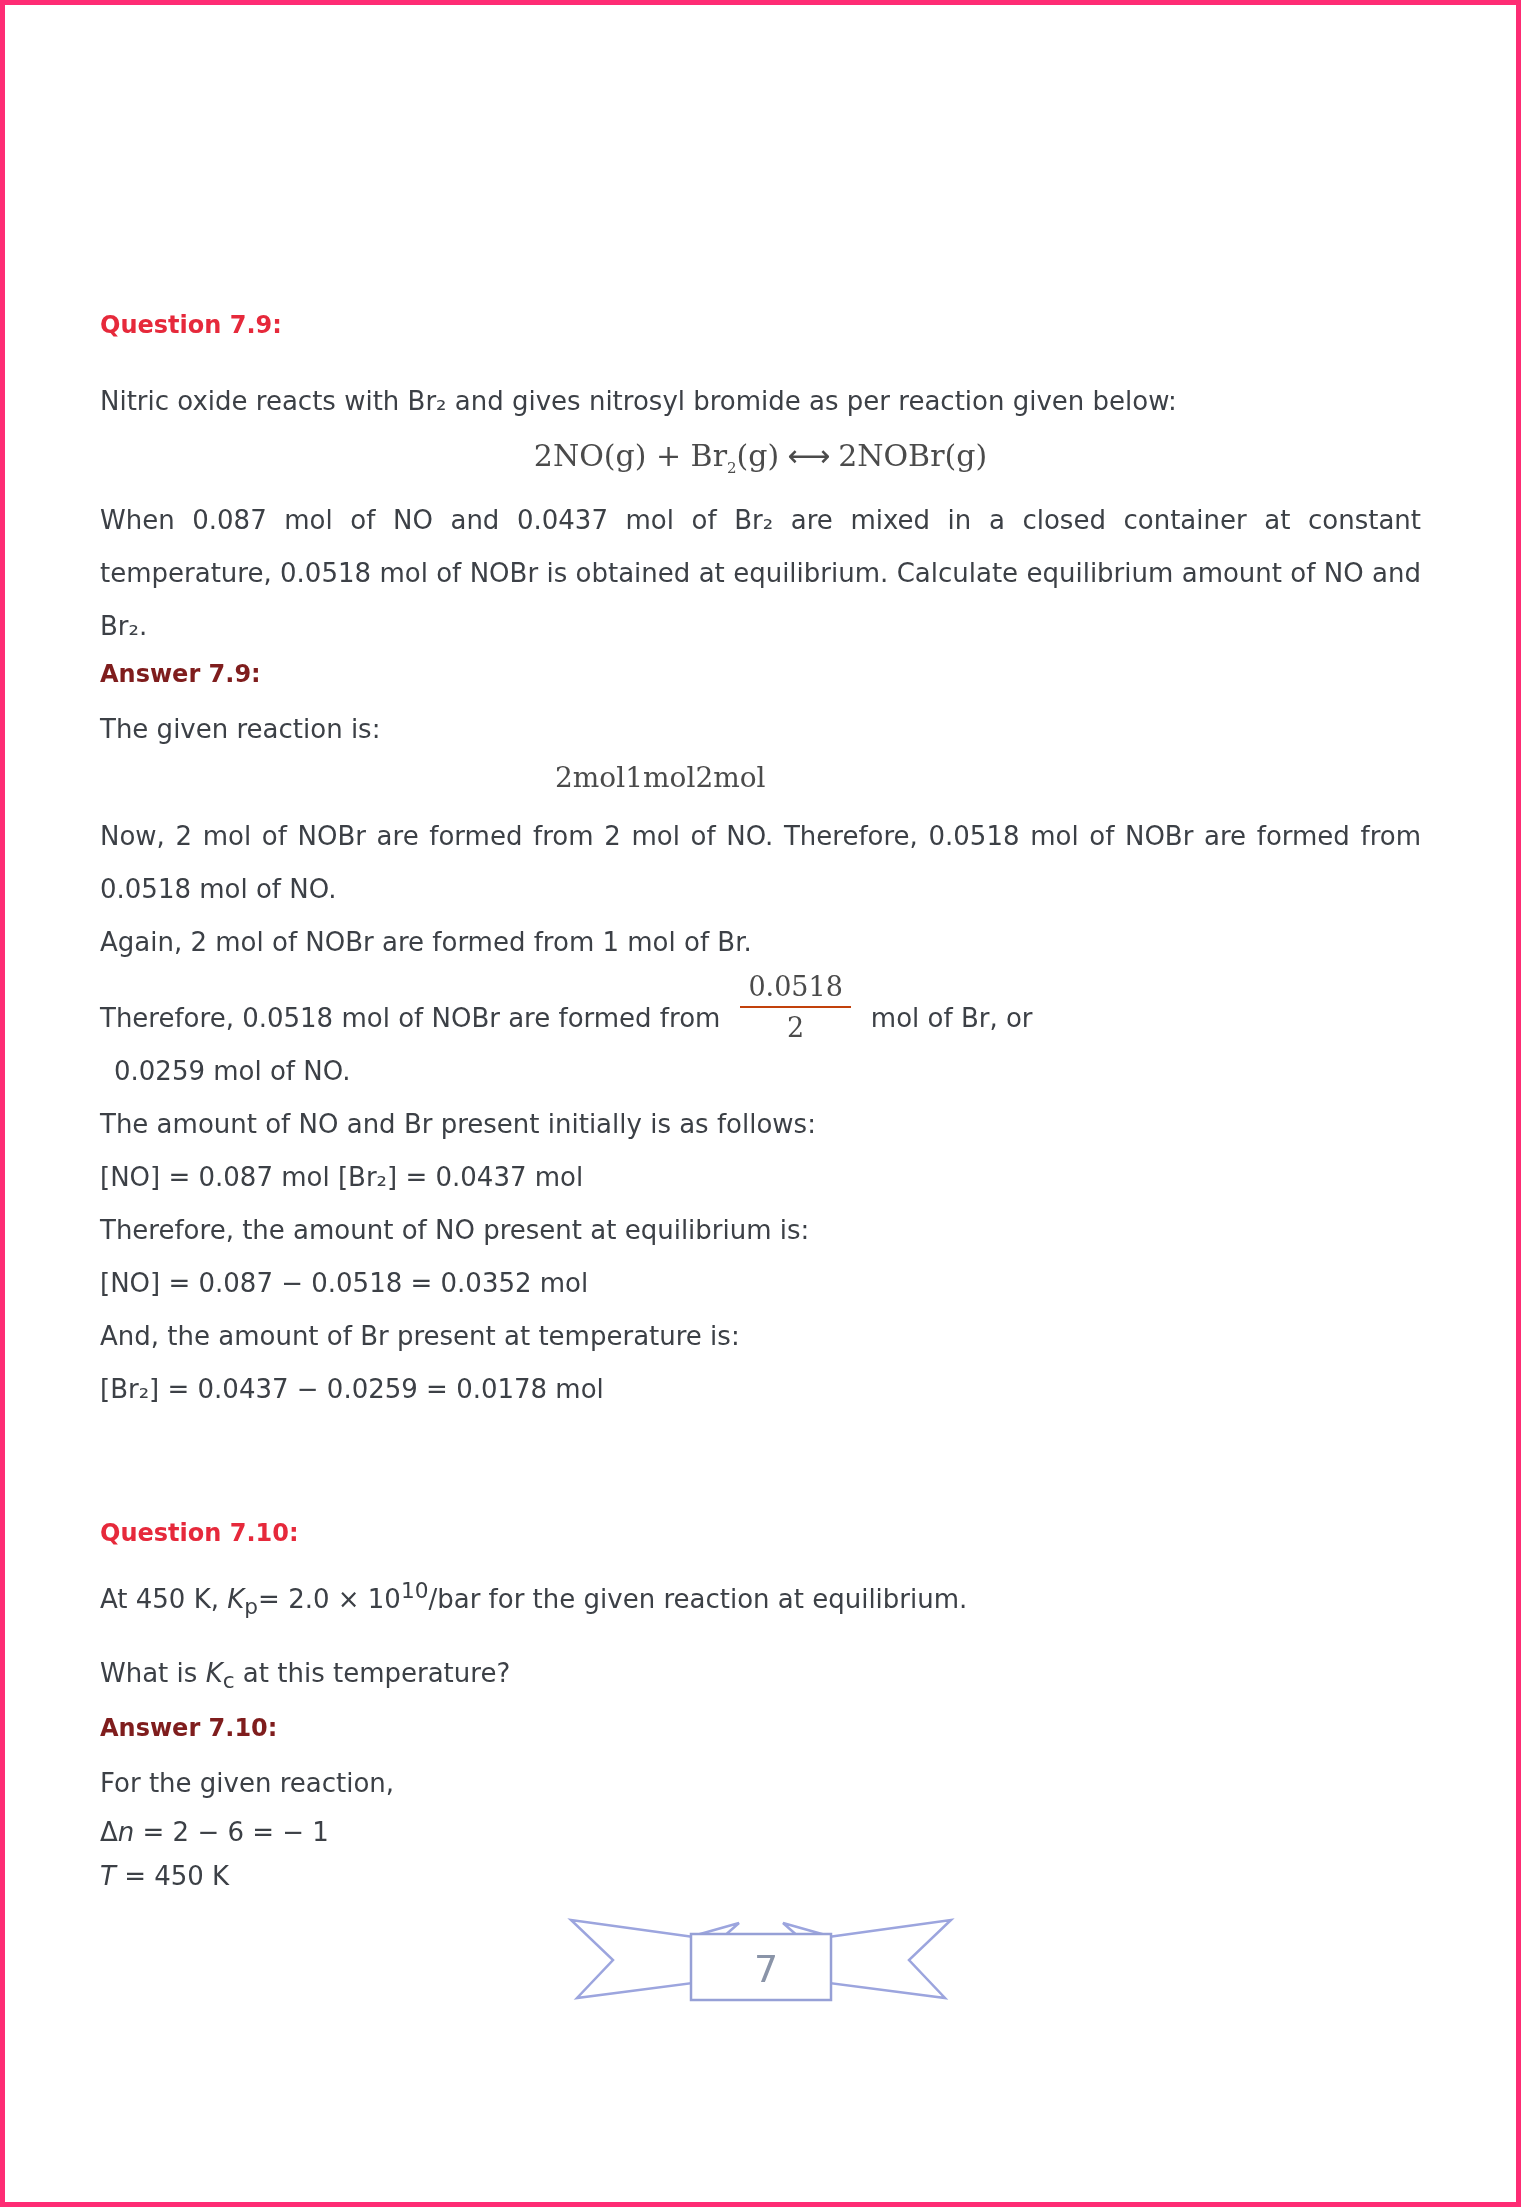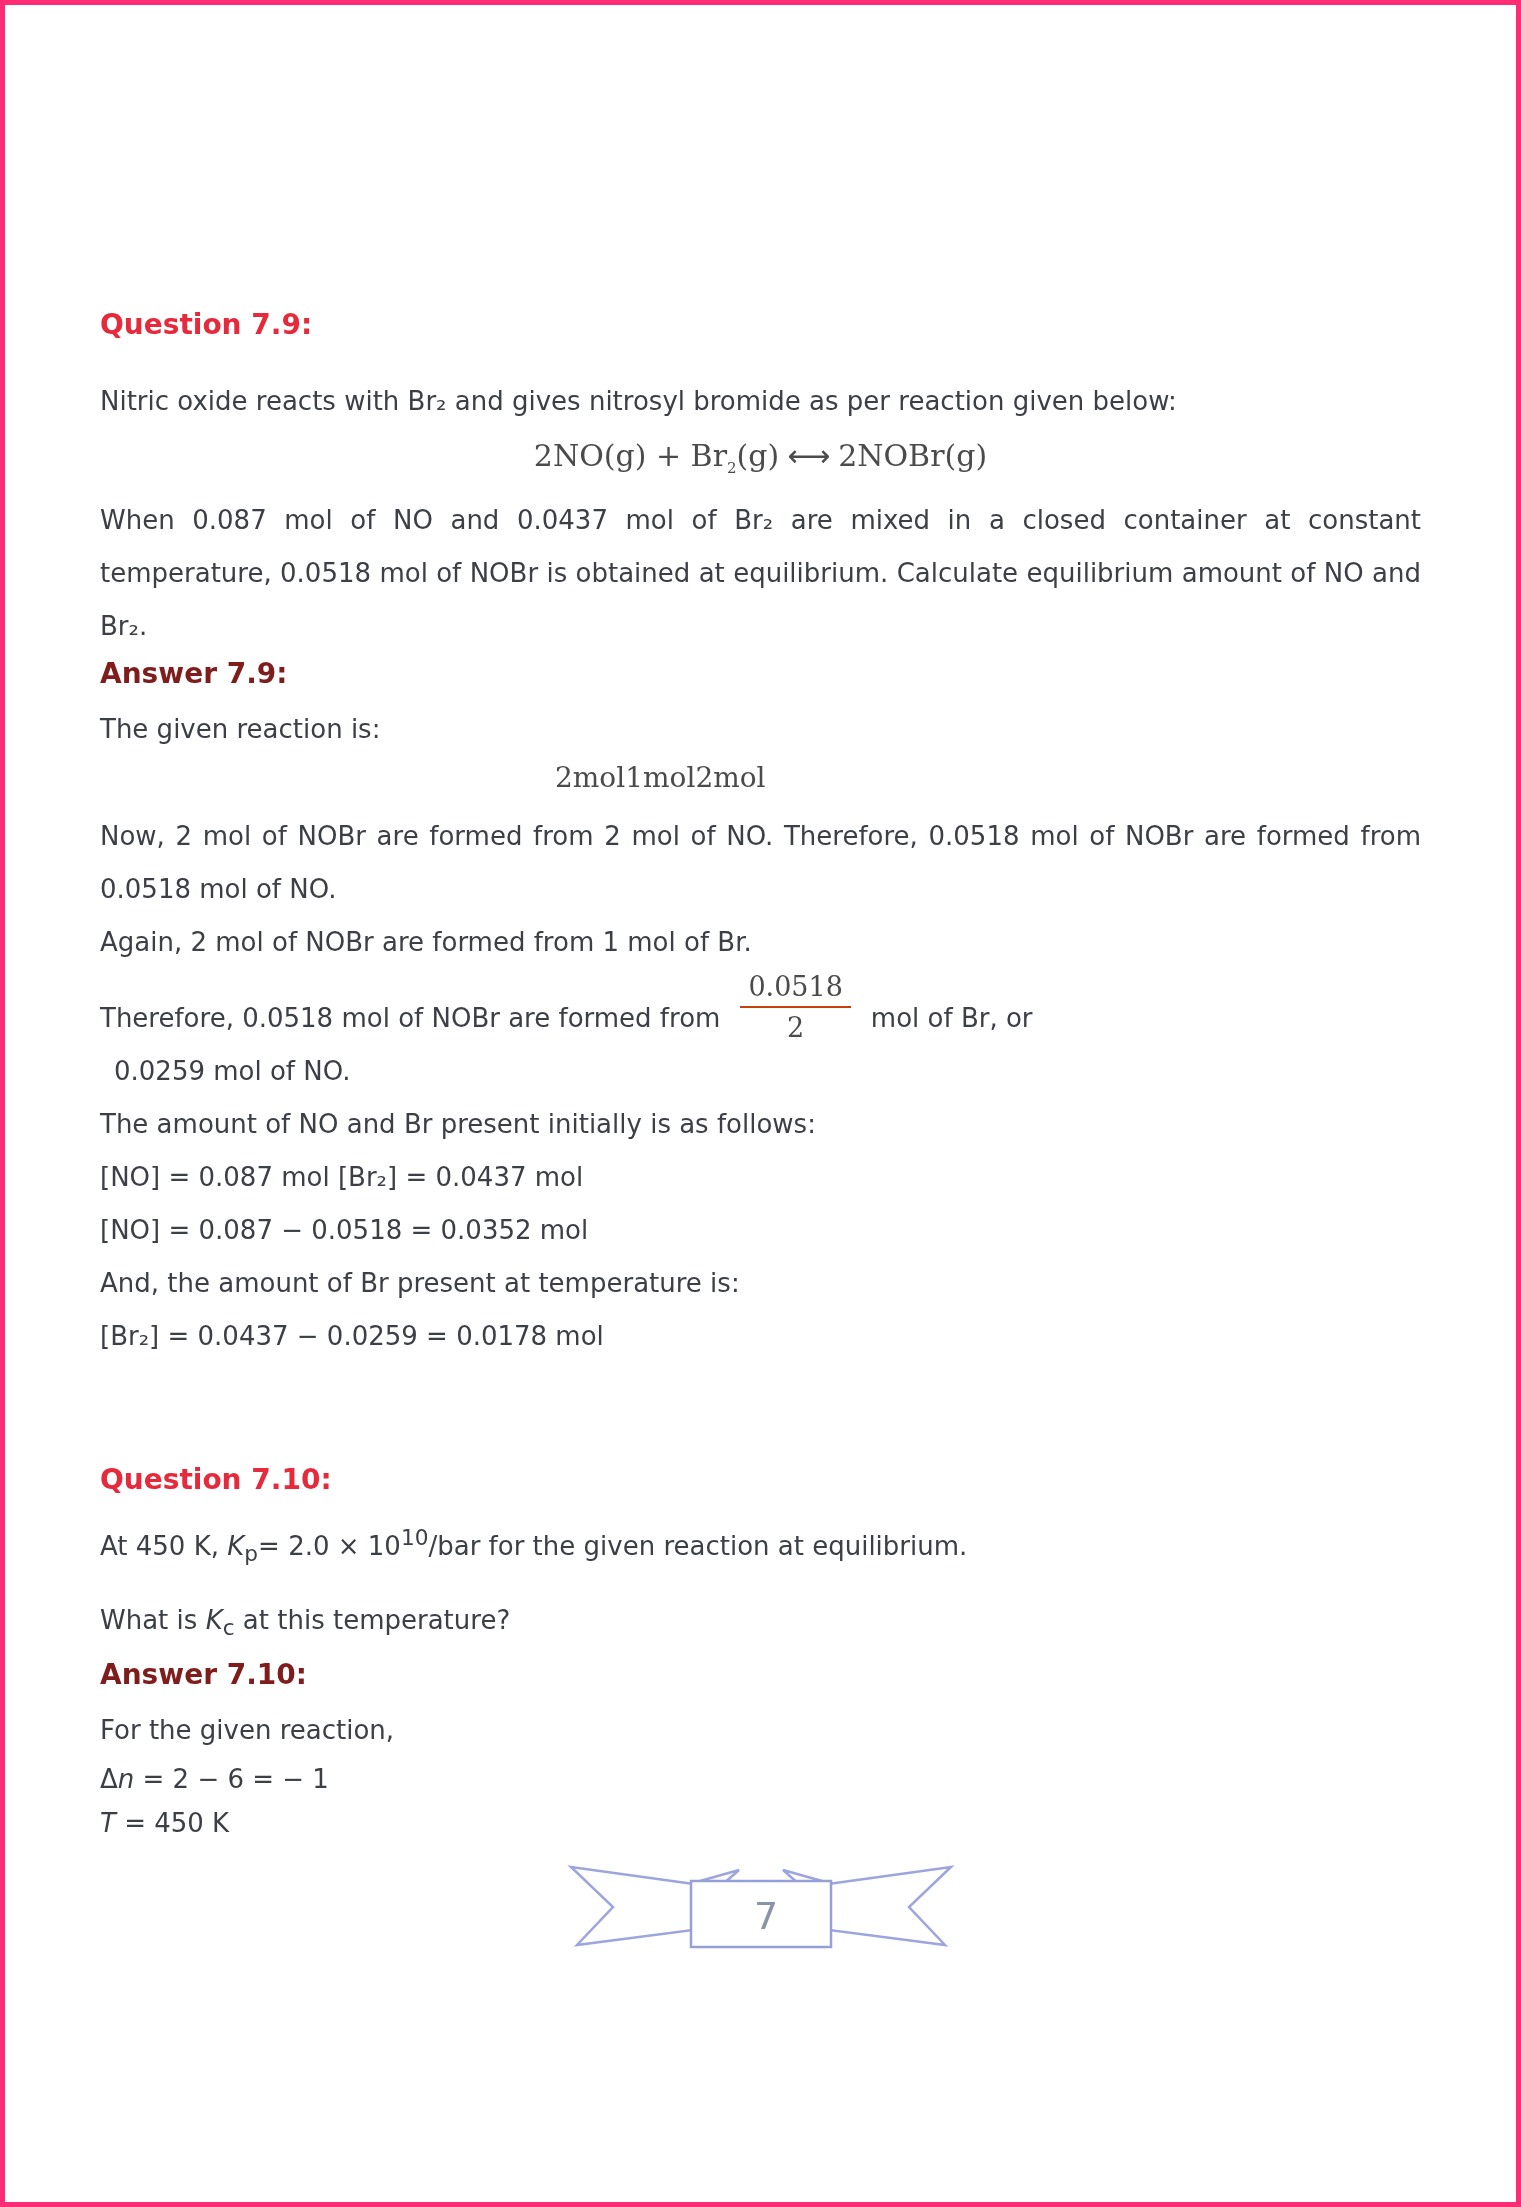"Question 7.9:" h2 { font-size: 28px -> 24px }
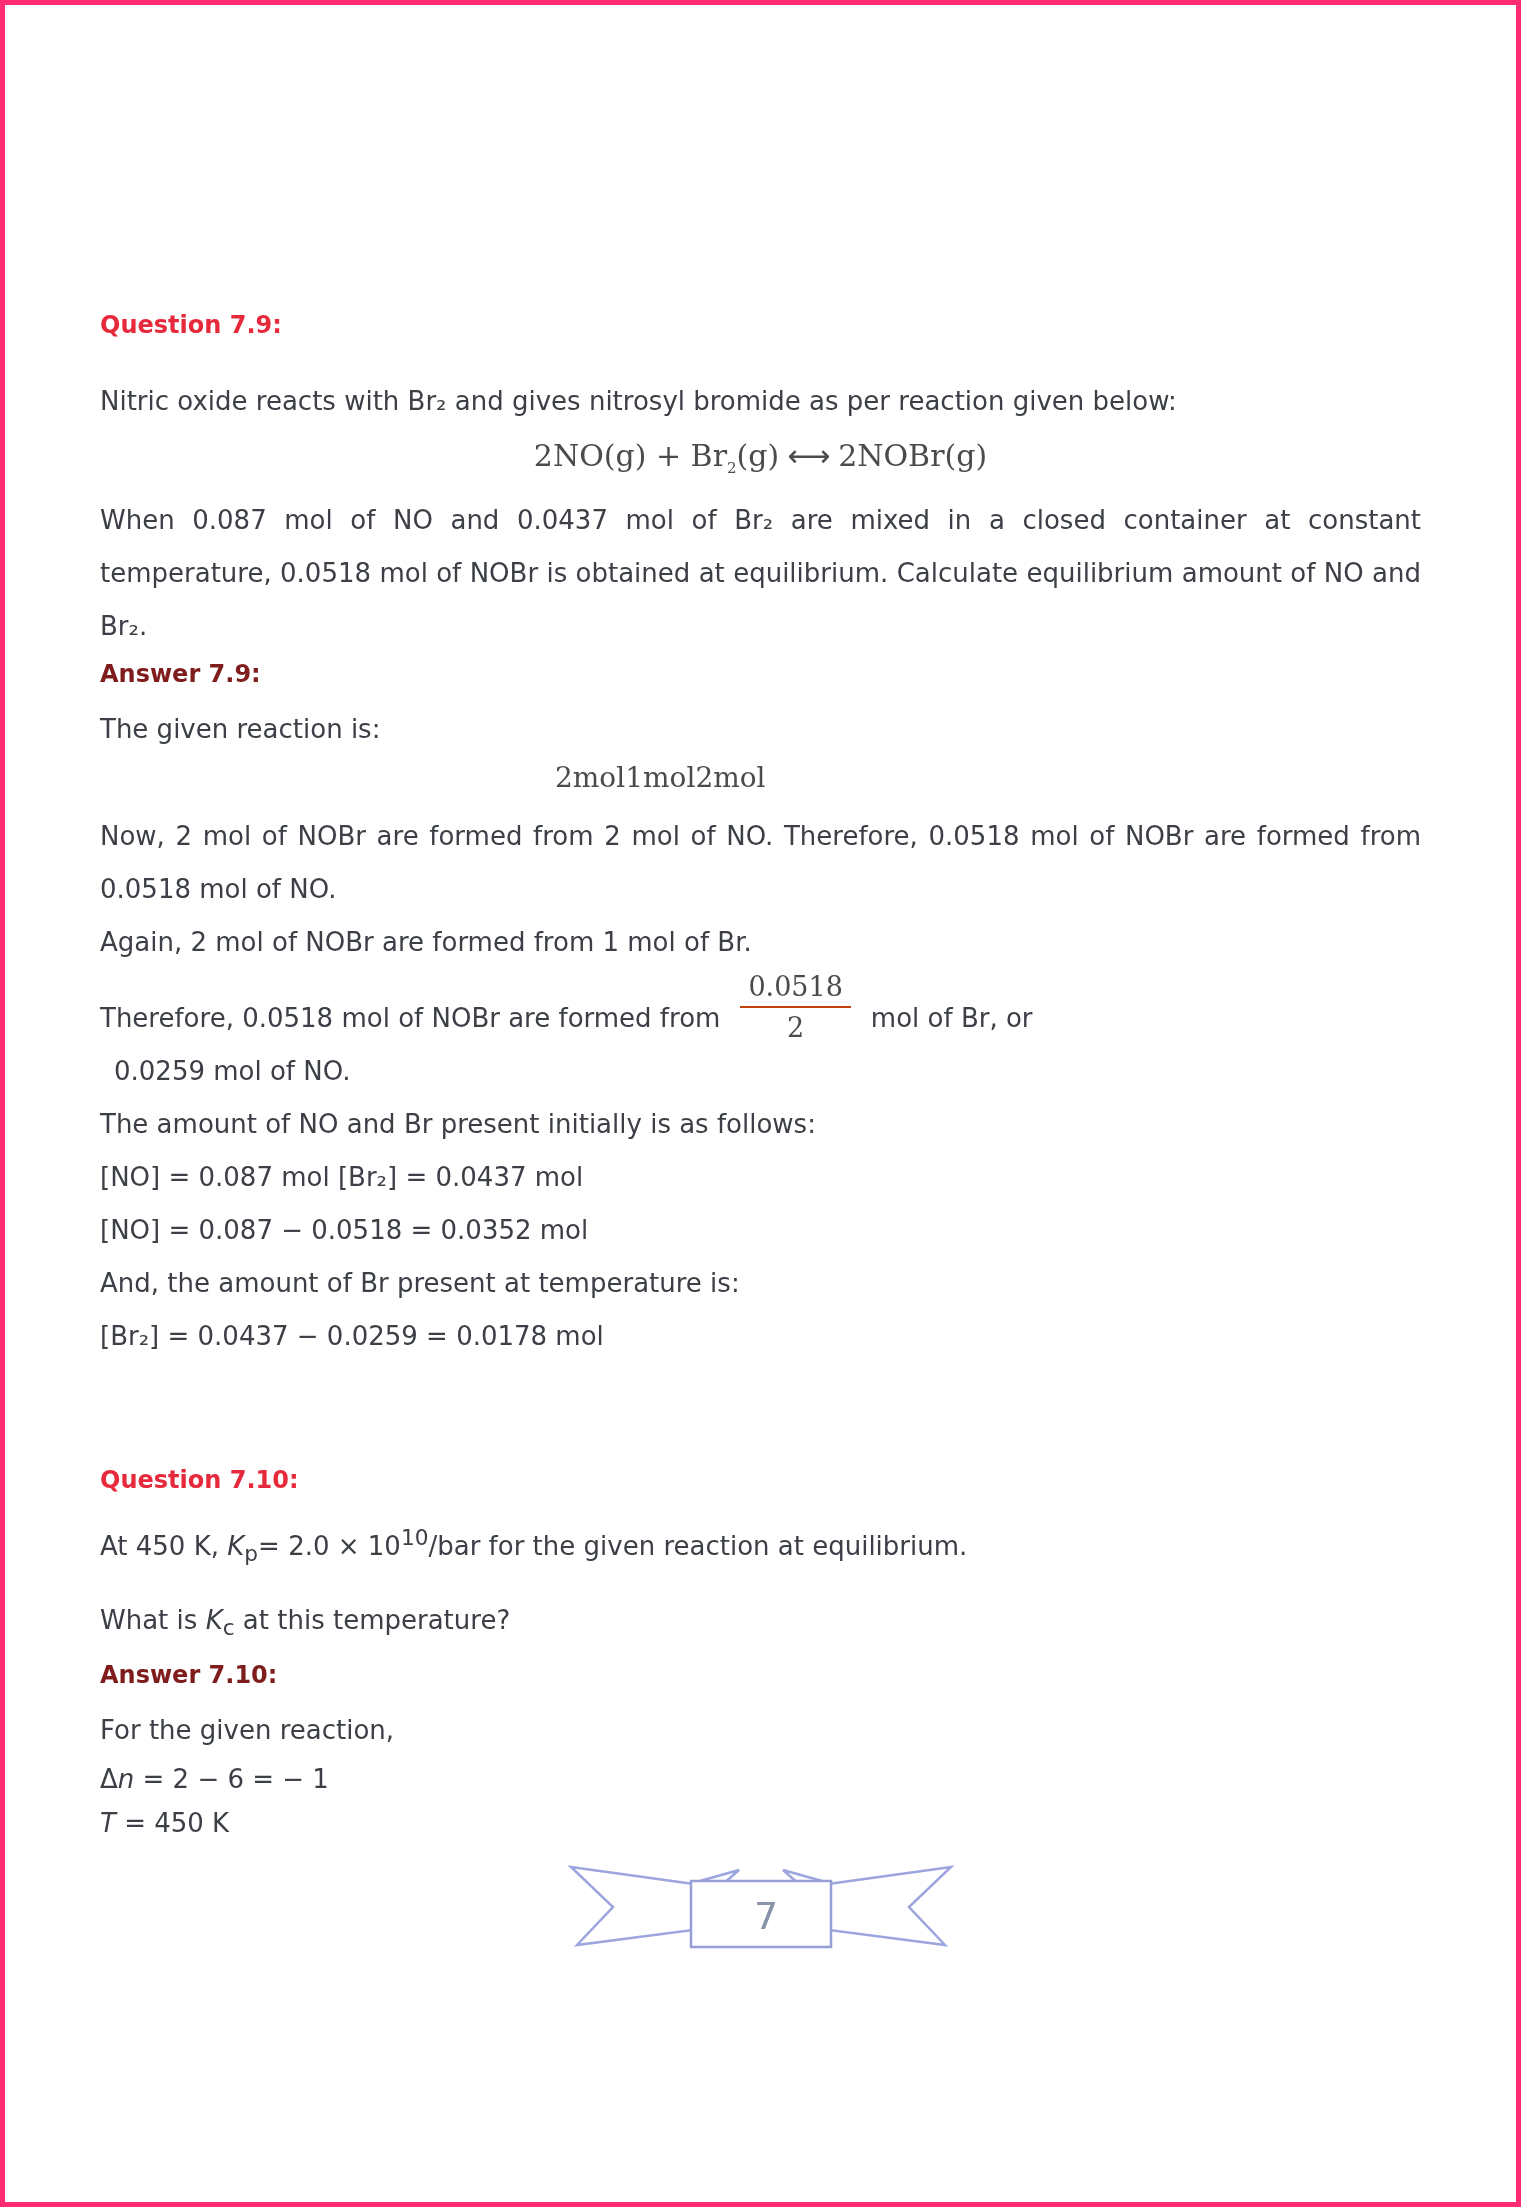"Therefore, the amount of NO" p.line { html: none -> <p>Therefore, the amount of NO present at equilibrium is:</p> }
